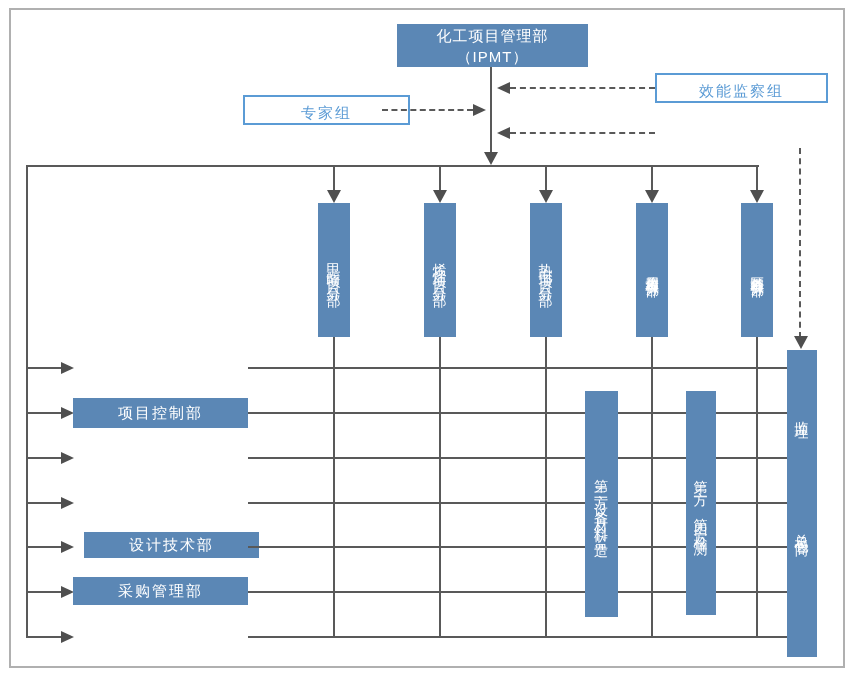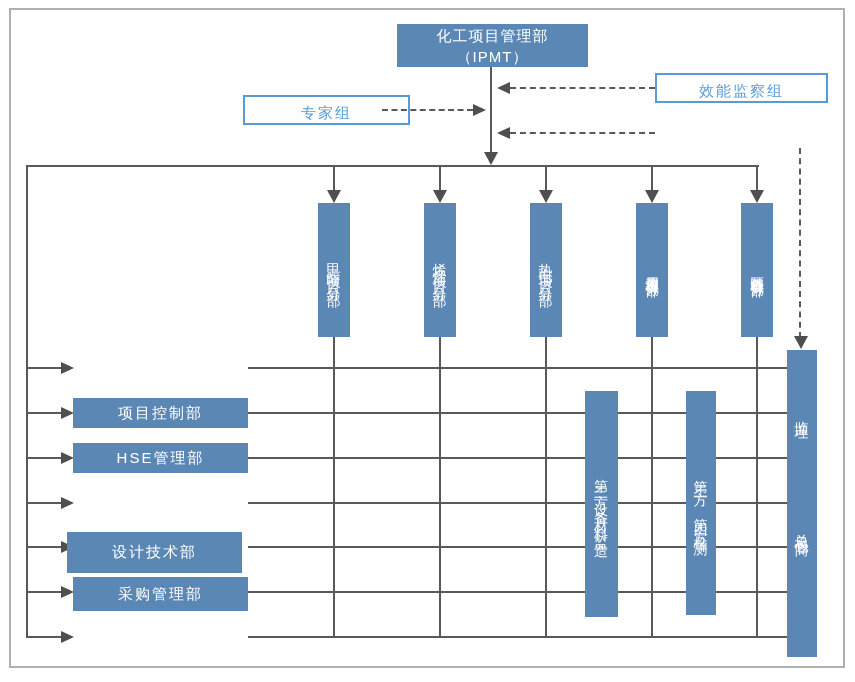"HSE管理部" div.box-blue { html: <div> <span>HSE管理部</span> </div> -> none }
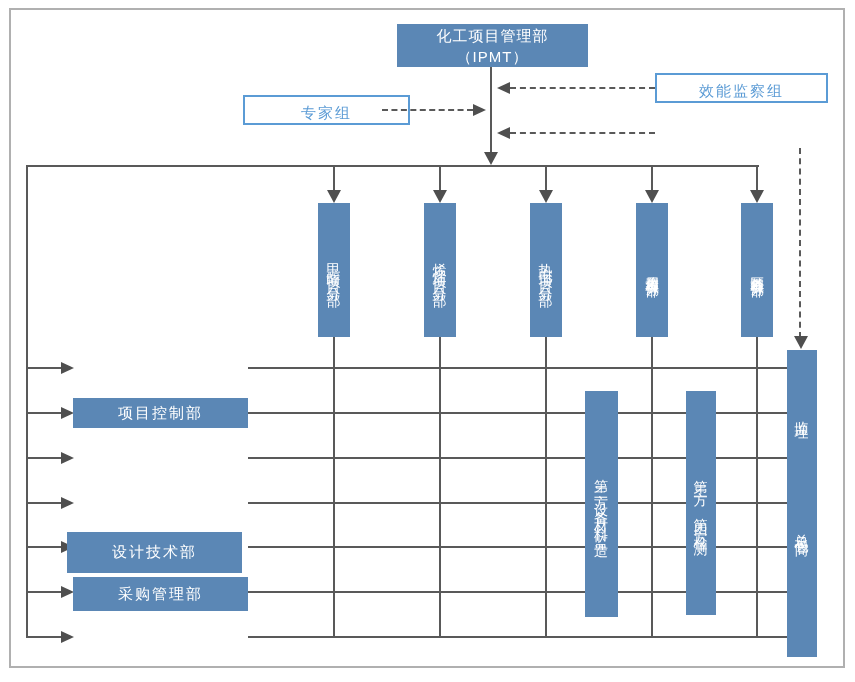"设计技术部" div.box-blue { height: 41px -> 26px; left: 67px -> 84px }
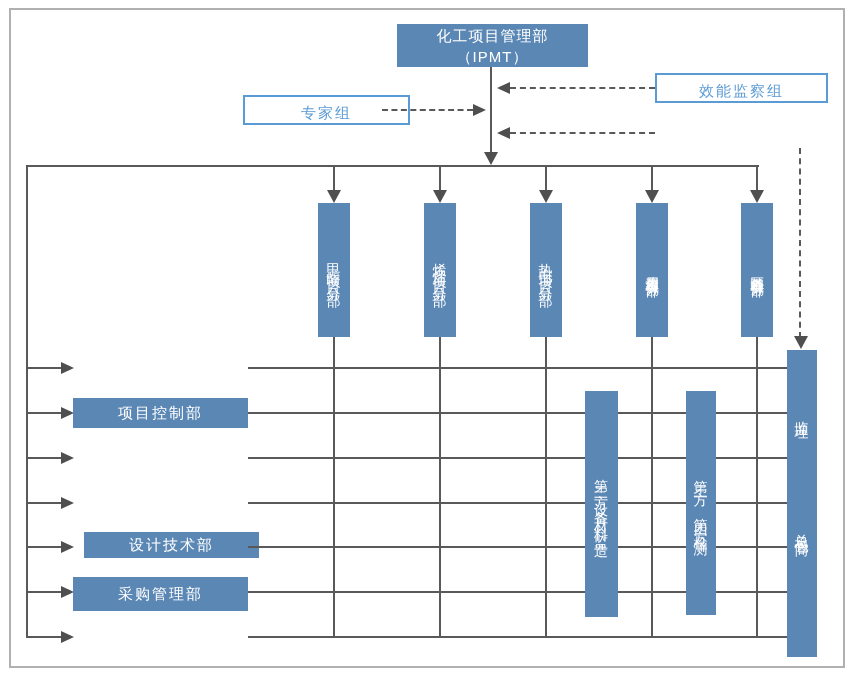"采购管理部" div.box-blue { height: 34px -> 28px }
